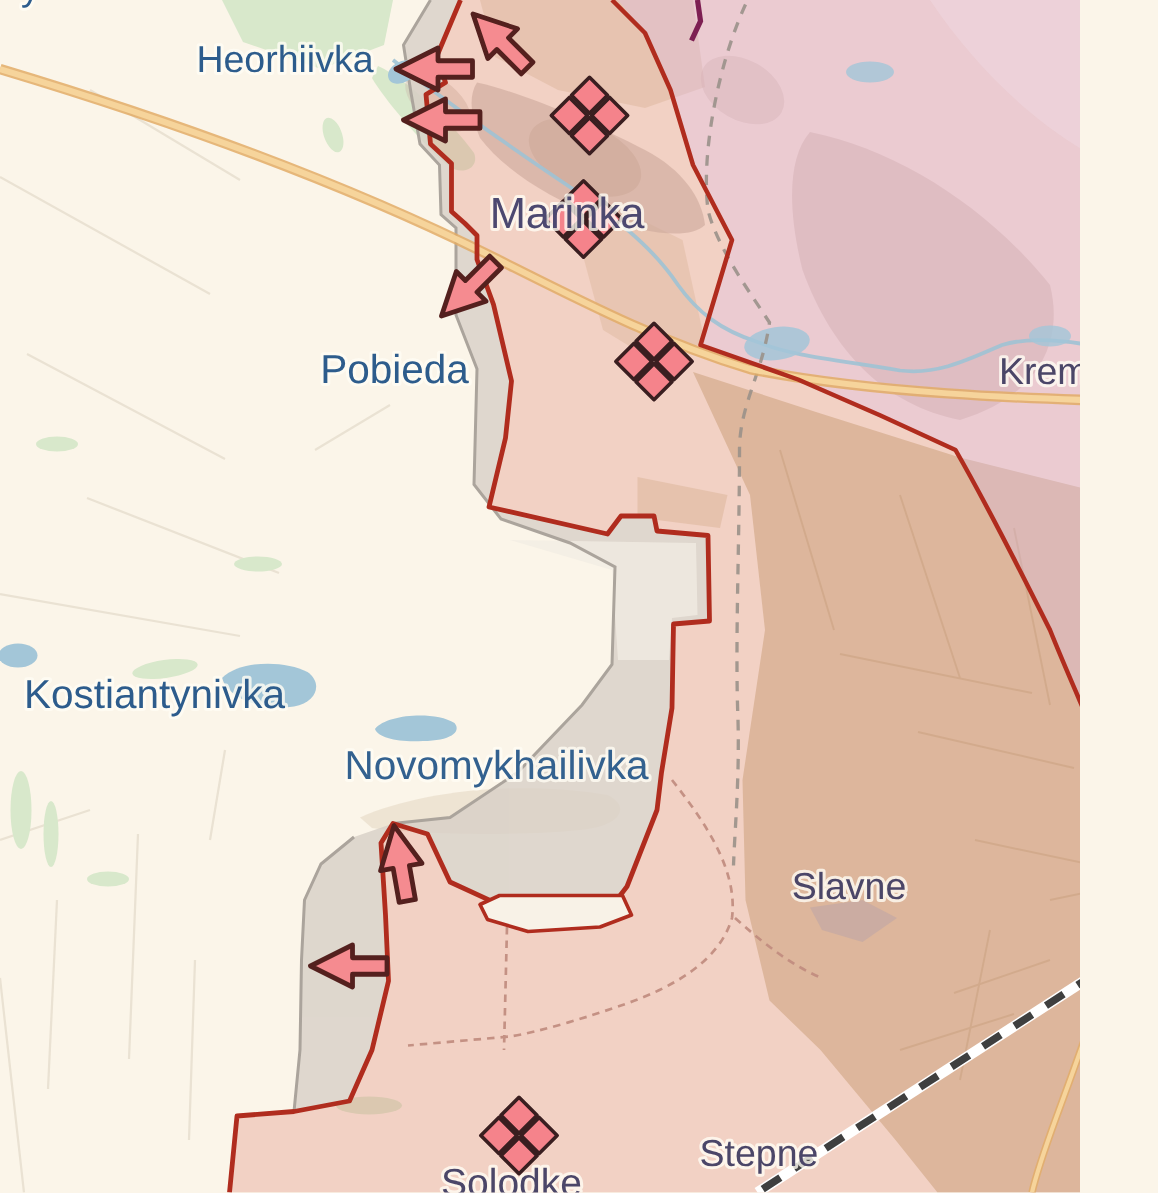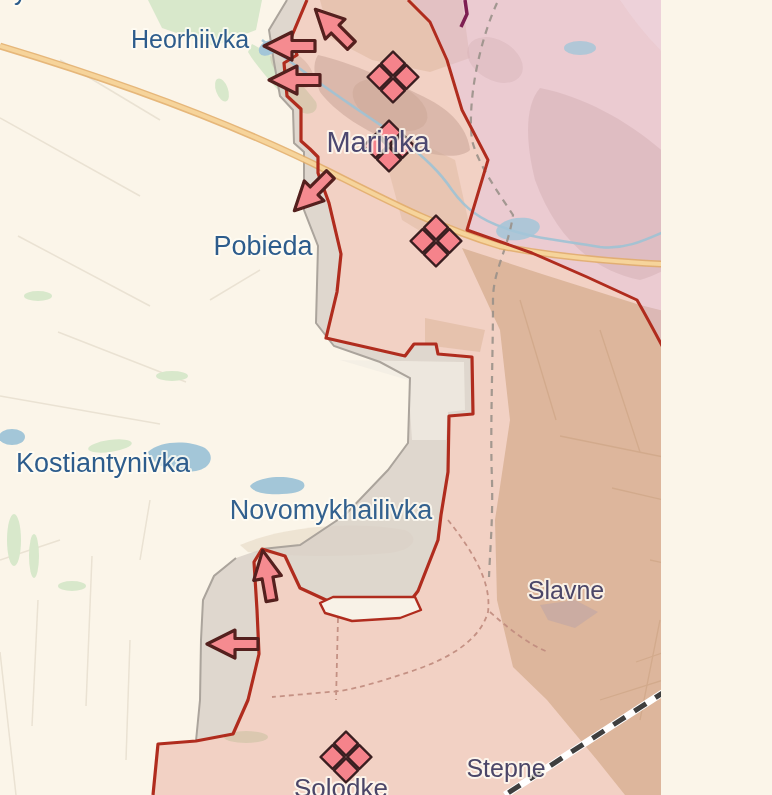"Heorhiivka" #map-viewport { width: 661px -> 720px }
